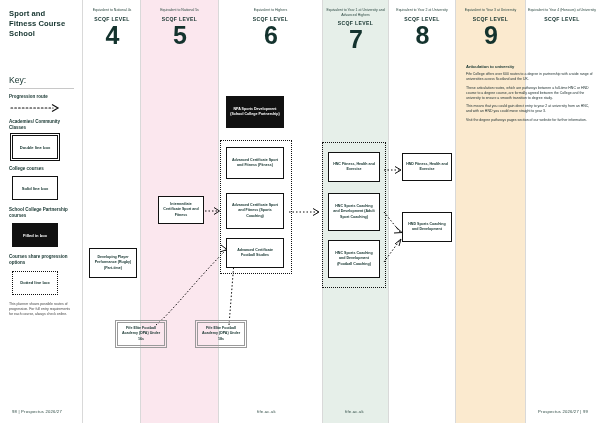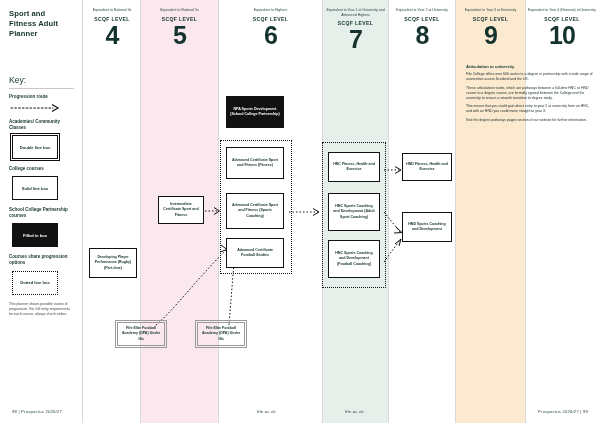"Sport and Fitness Adult Planner" div { text: Adult Planner -> Course School }
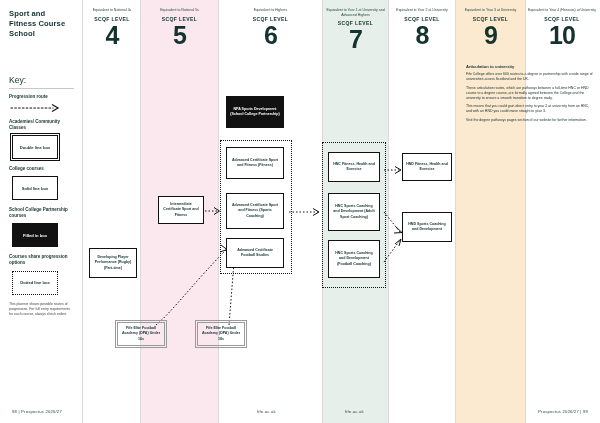"10" div.chnum { html: <div>10</div> -> none }
